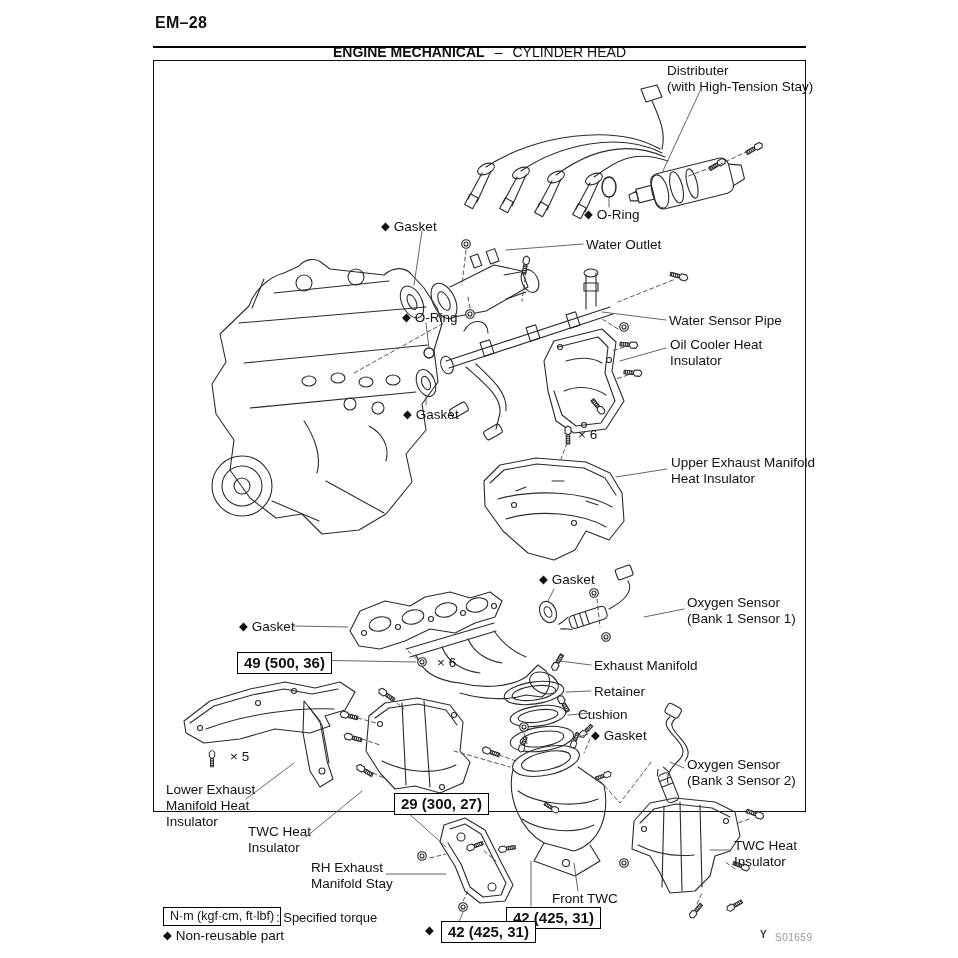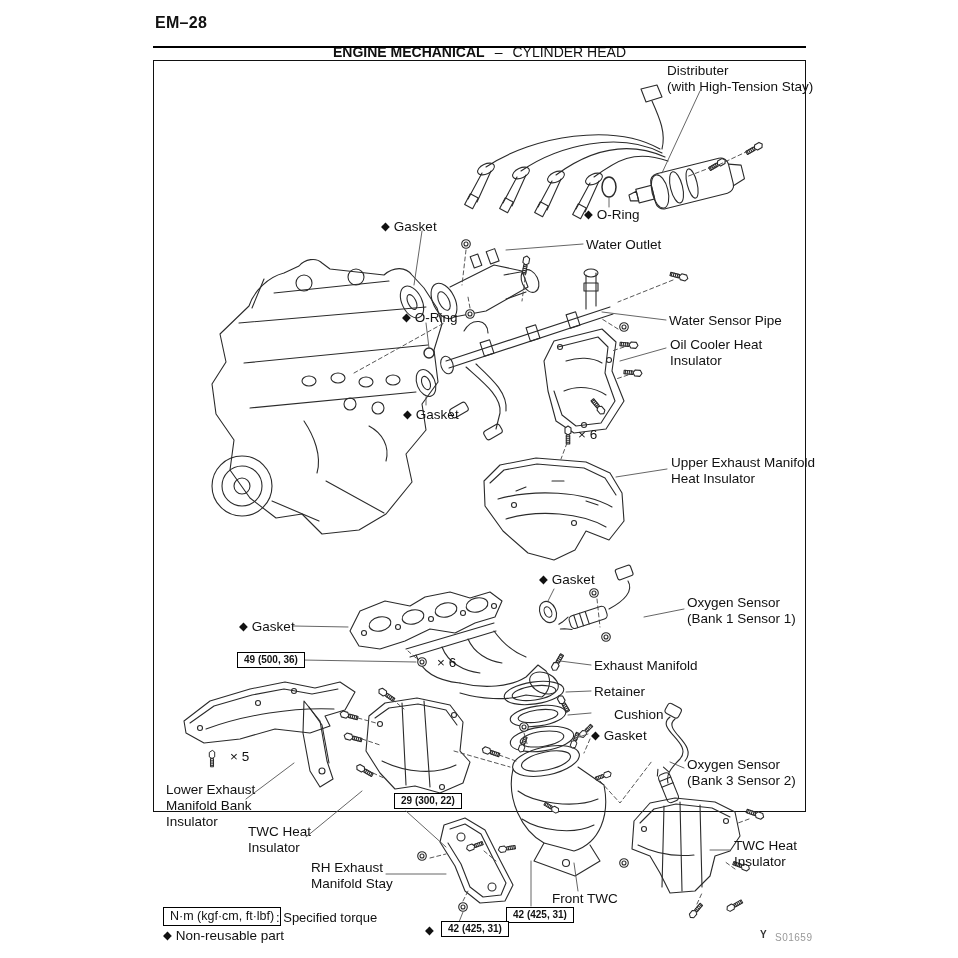"49 (500, 36)" .tq { font-size: 10px -> 15px }
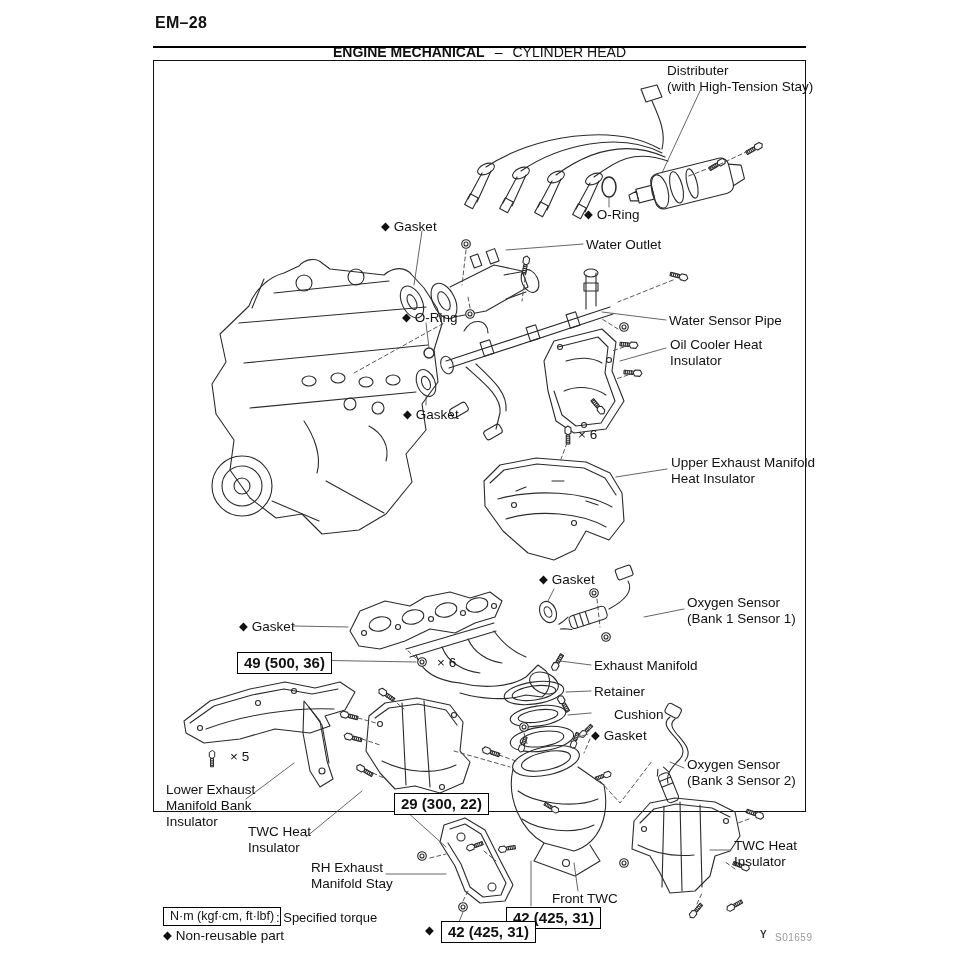"Cushion" div.lbl { left: 460px -> 424px }
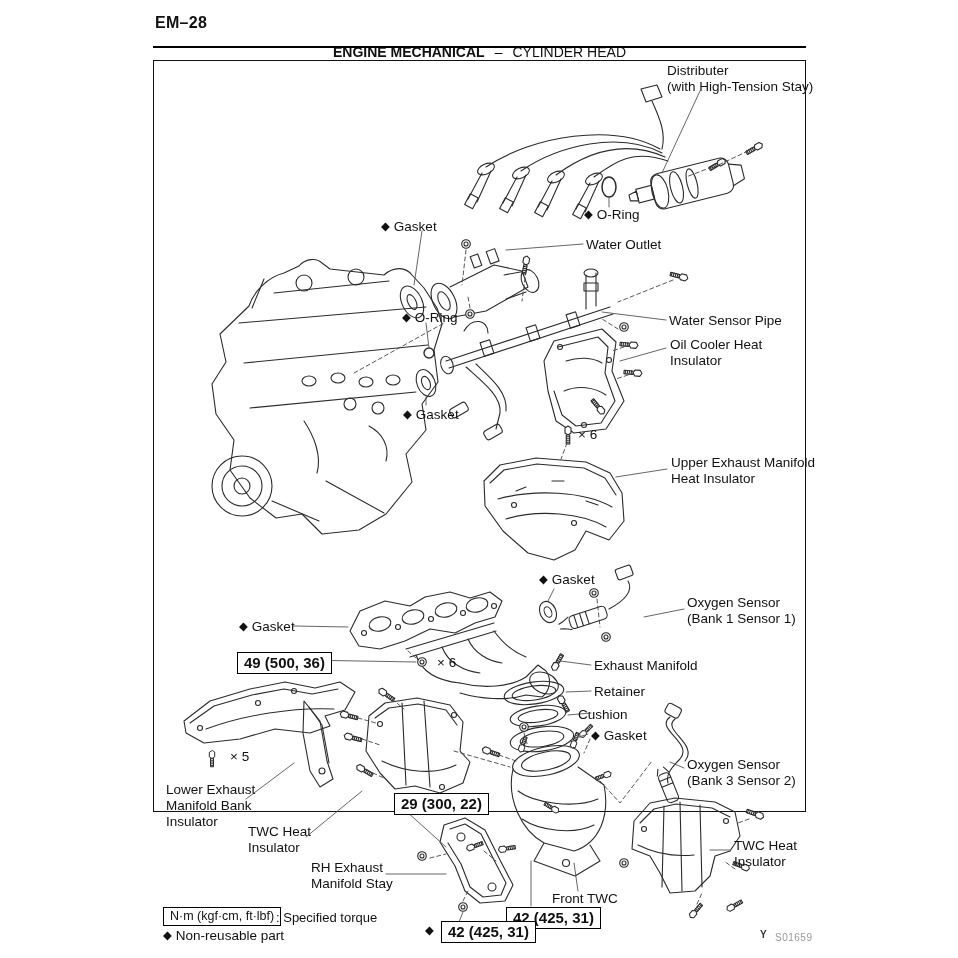"Manifold Bank" div { text: Bank -> Heat }
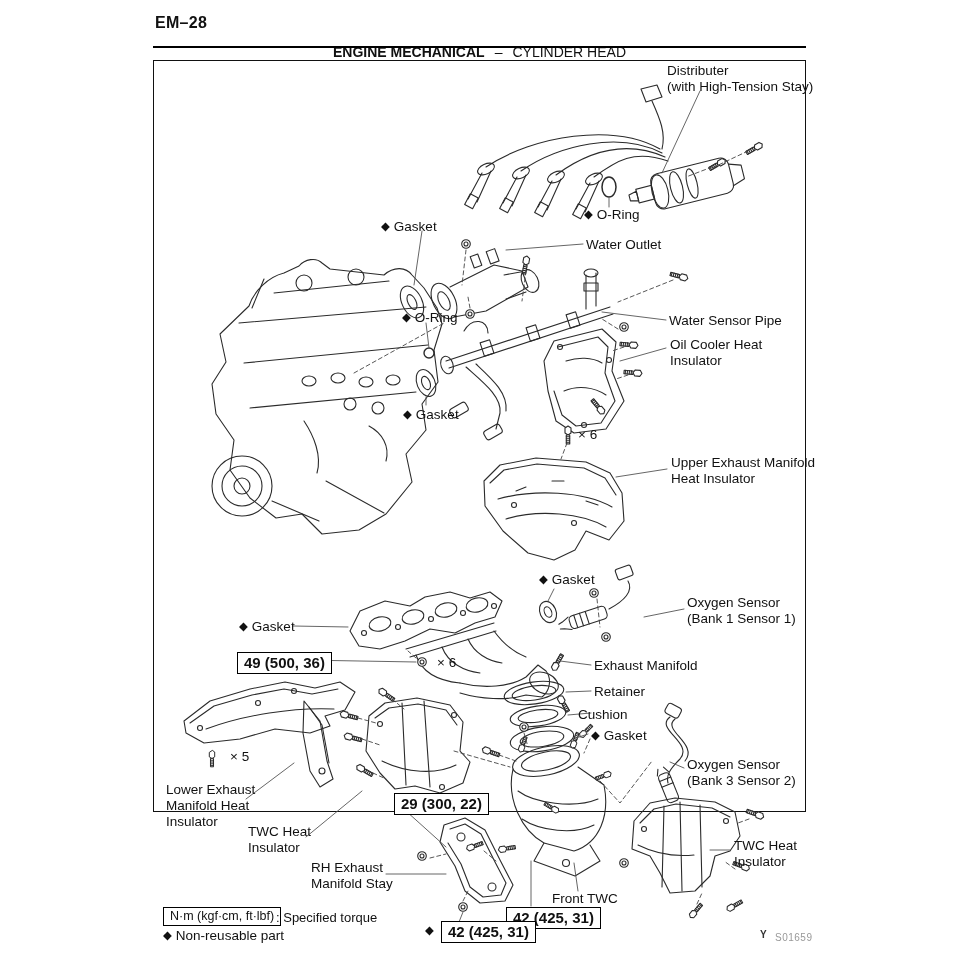"29 (300, 22)" span { text: 22 -> 27 }
